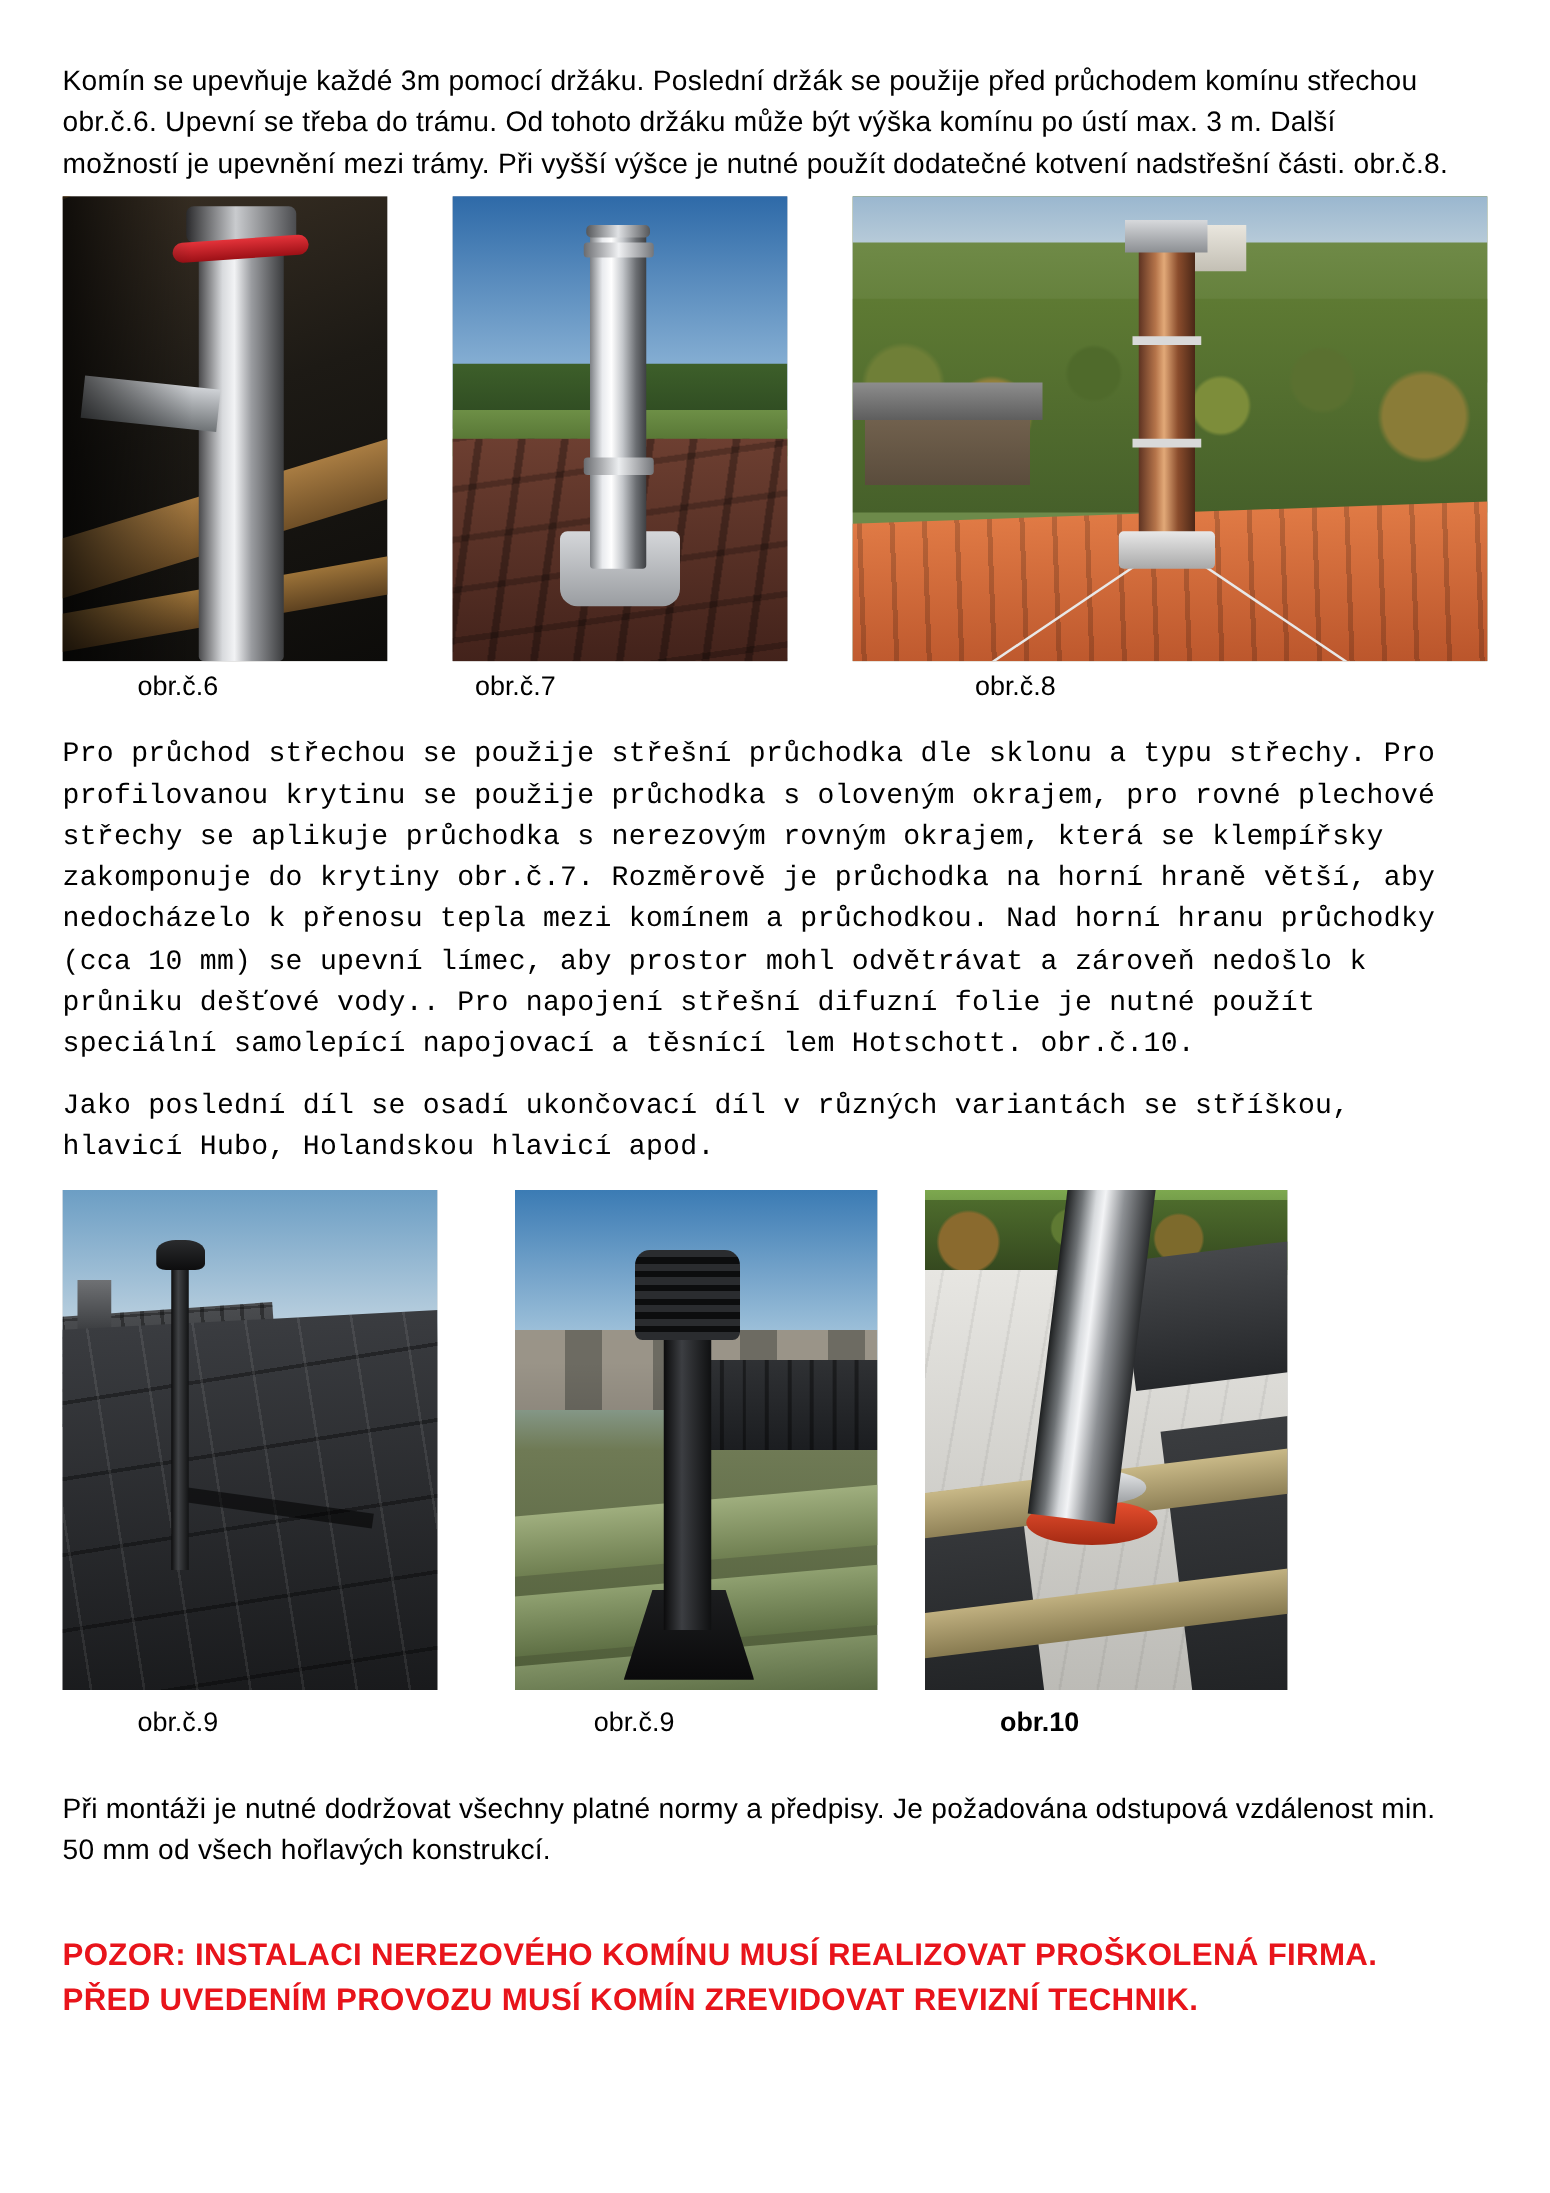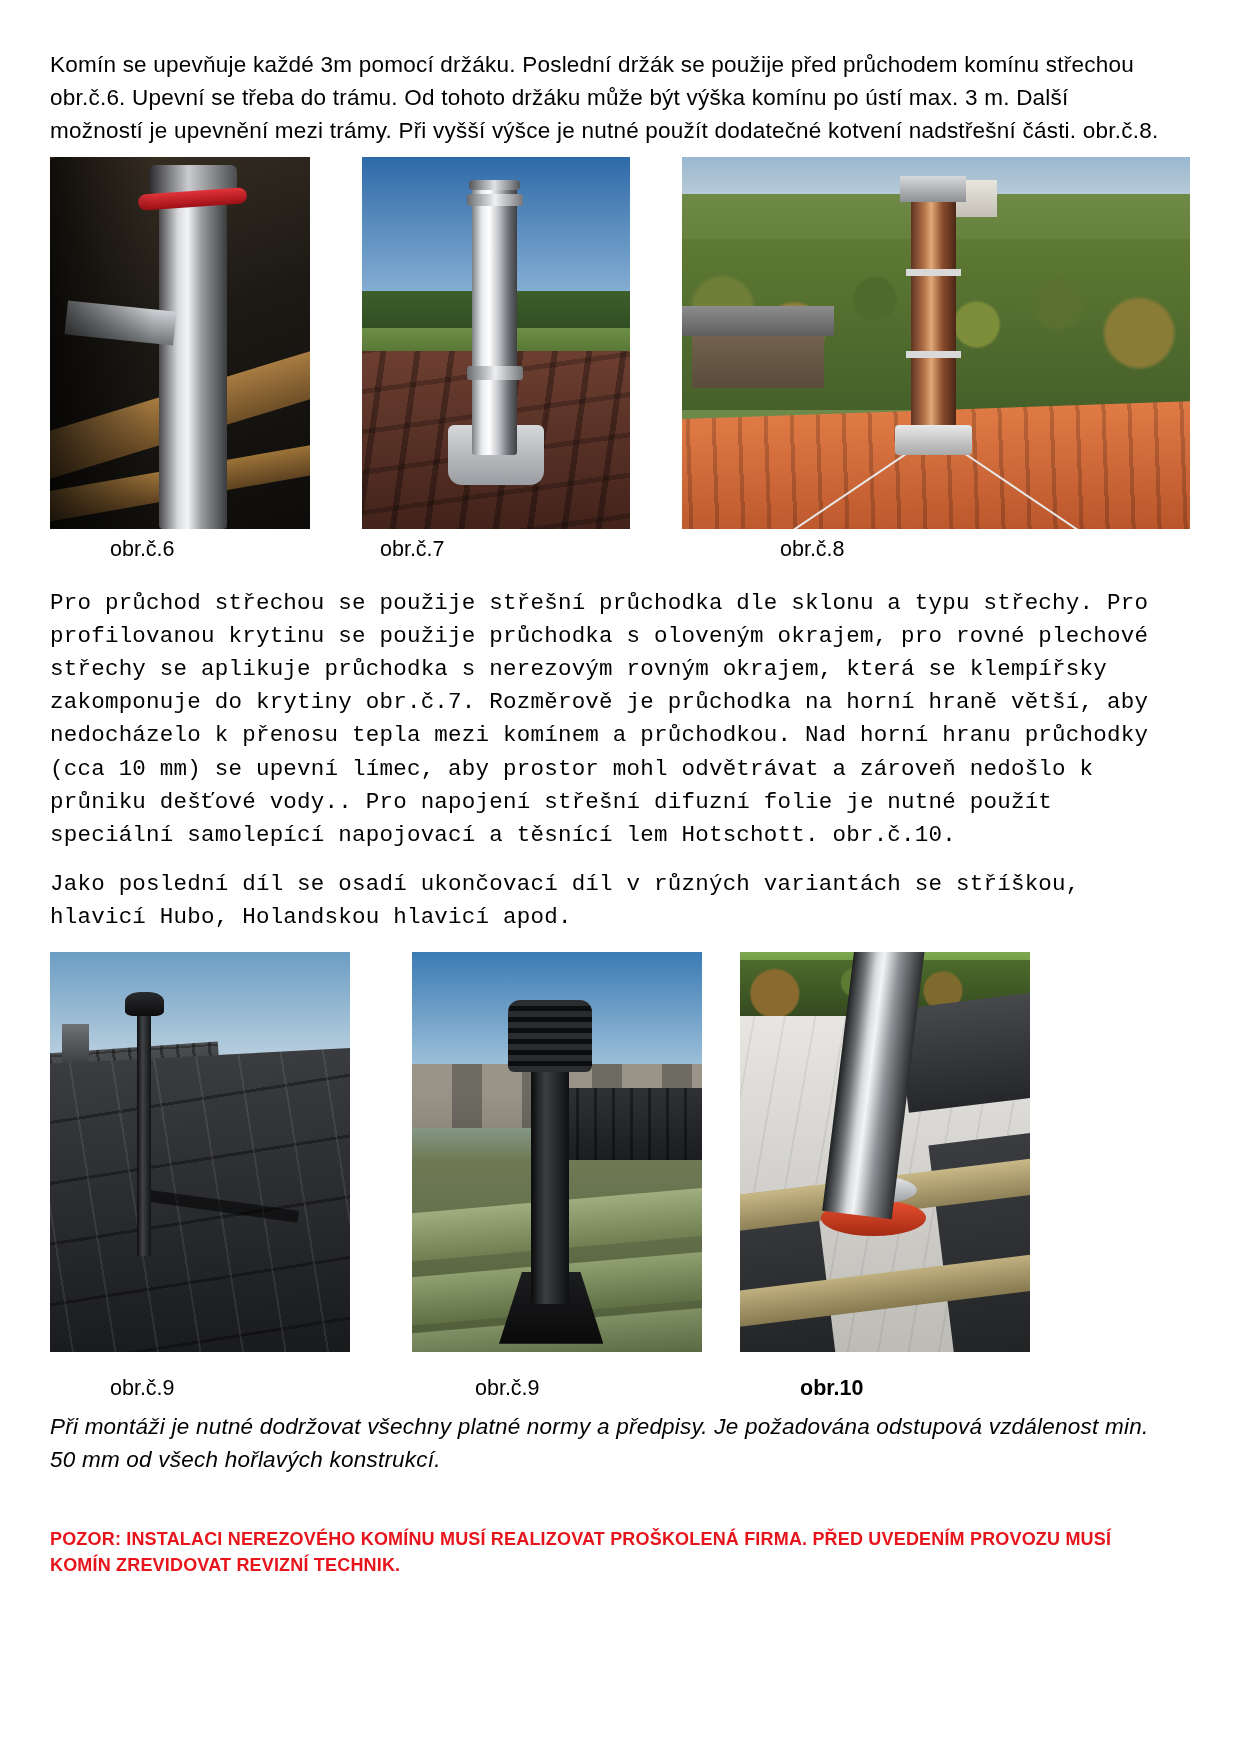"obr.č.9" div.capt-row { margin-top: 24px -> 14px }
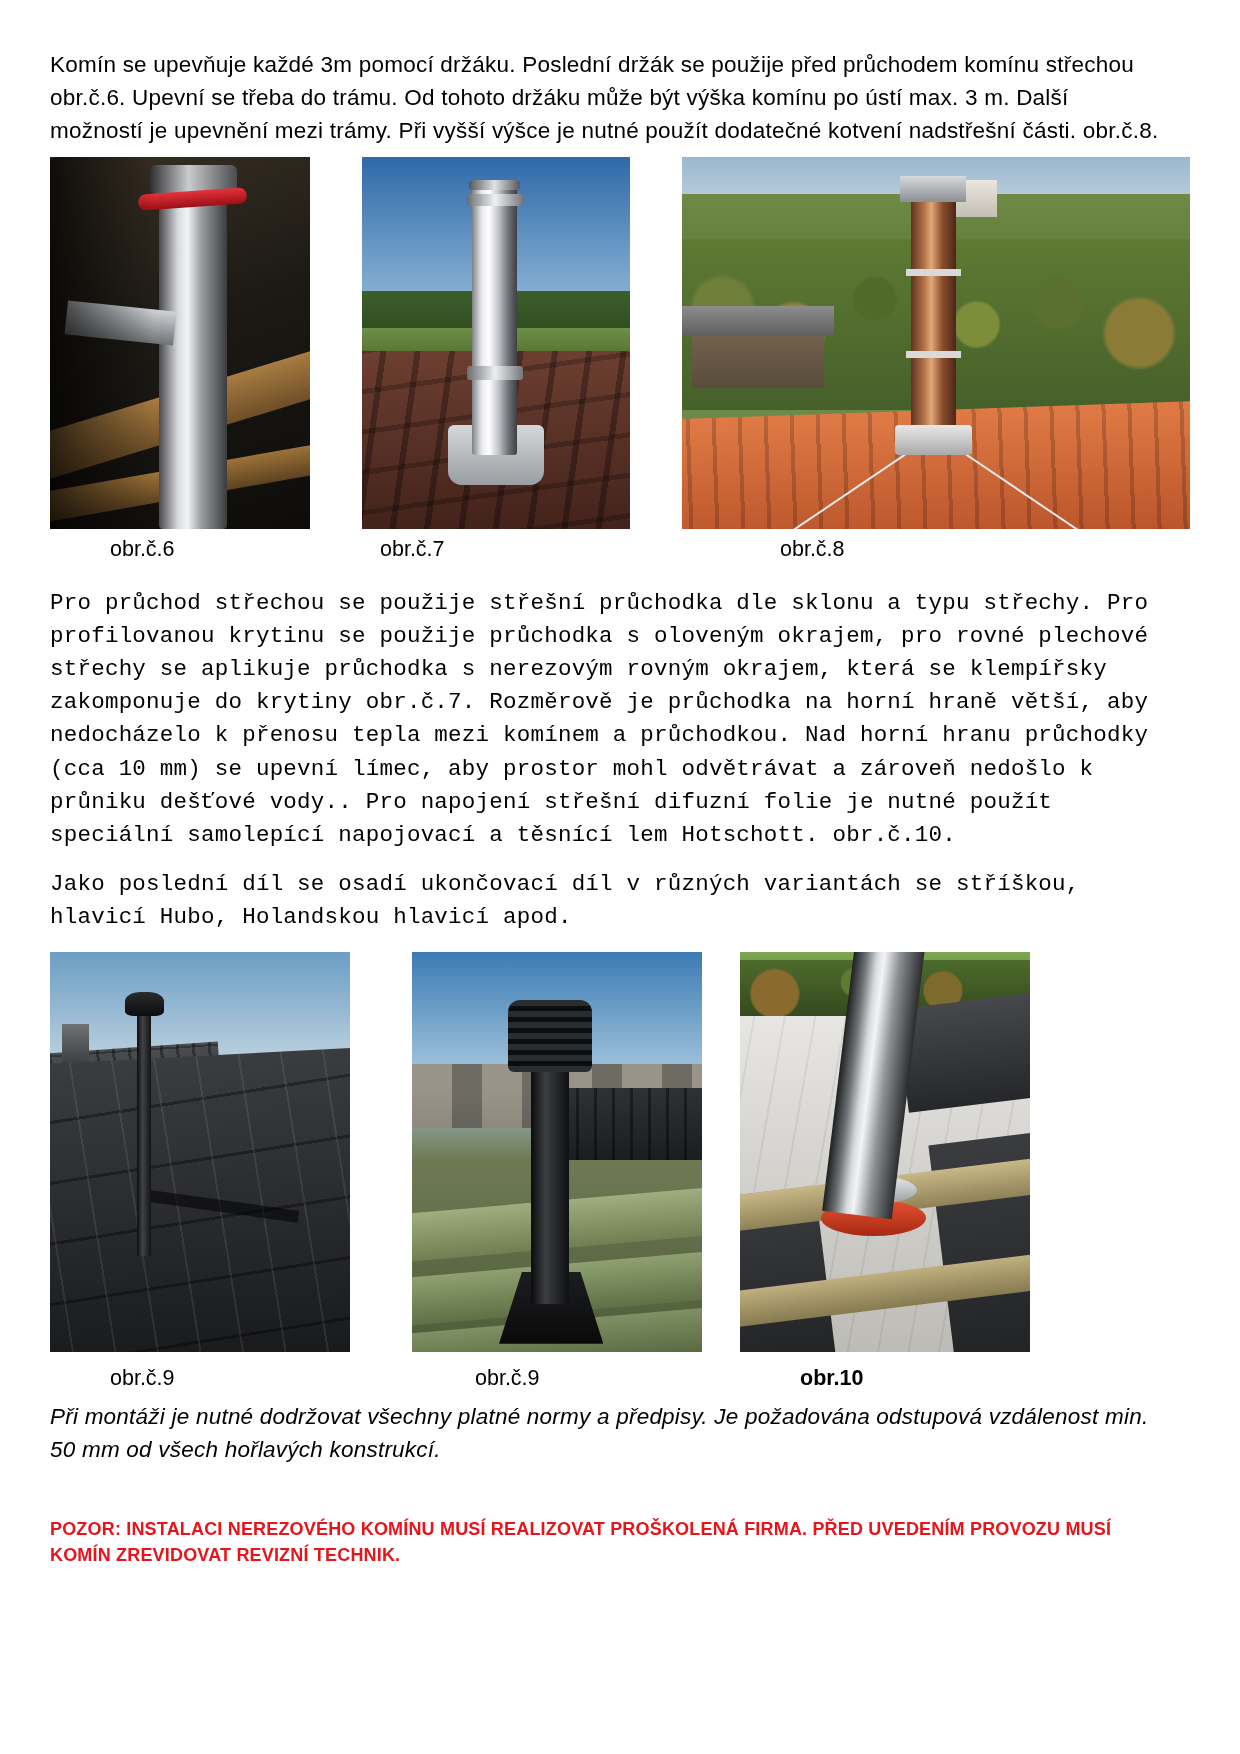"Při montáži je nutné dodržovat" .para.bottom { font-style: italic -> none; margin-top: none -> 30px }
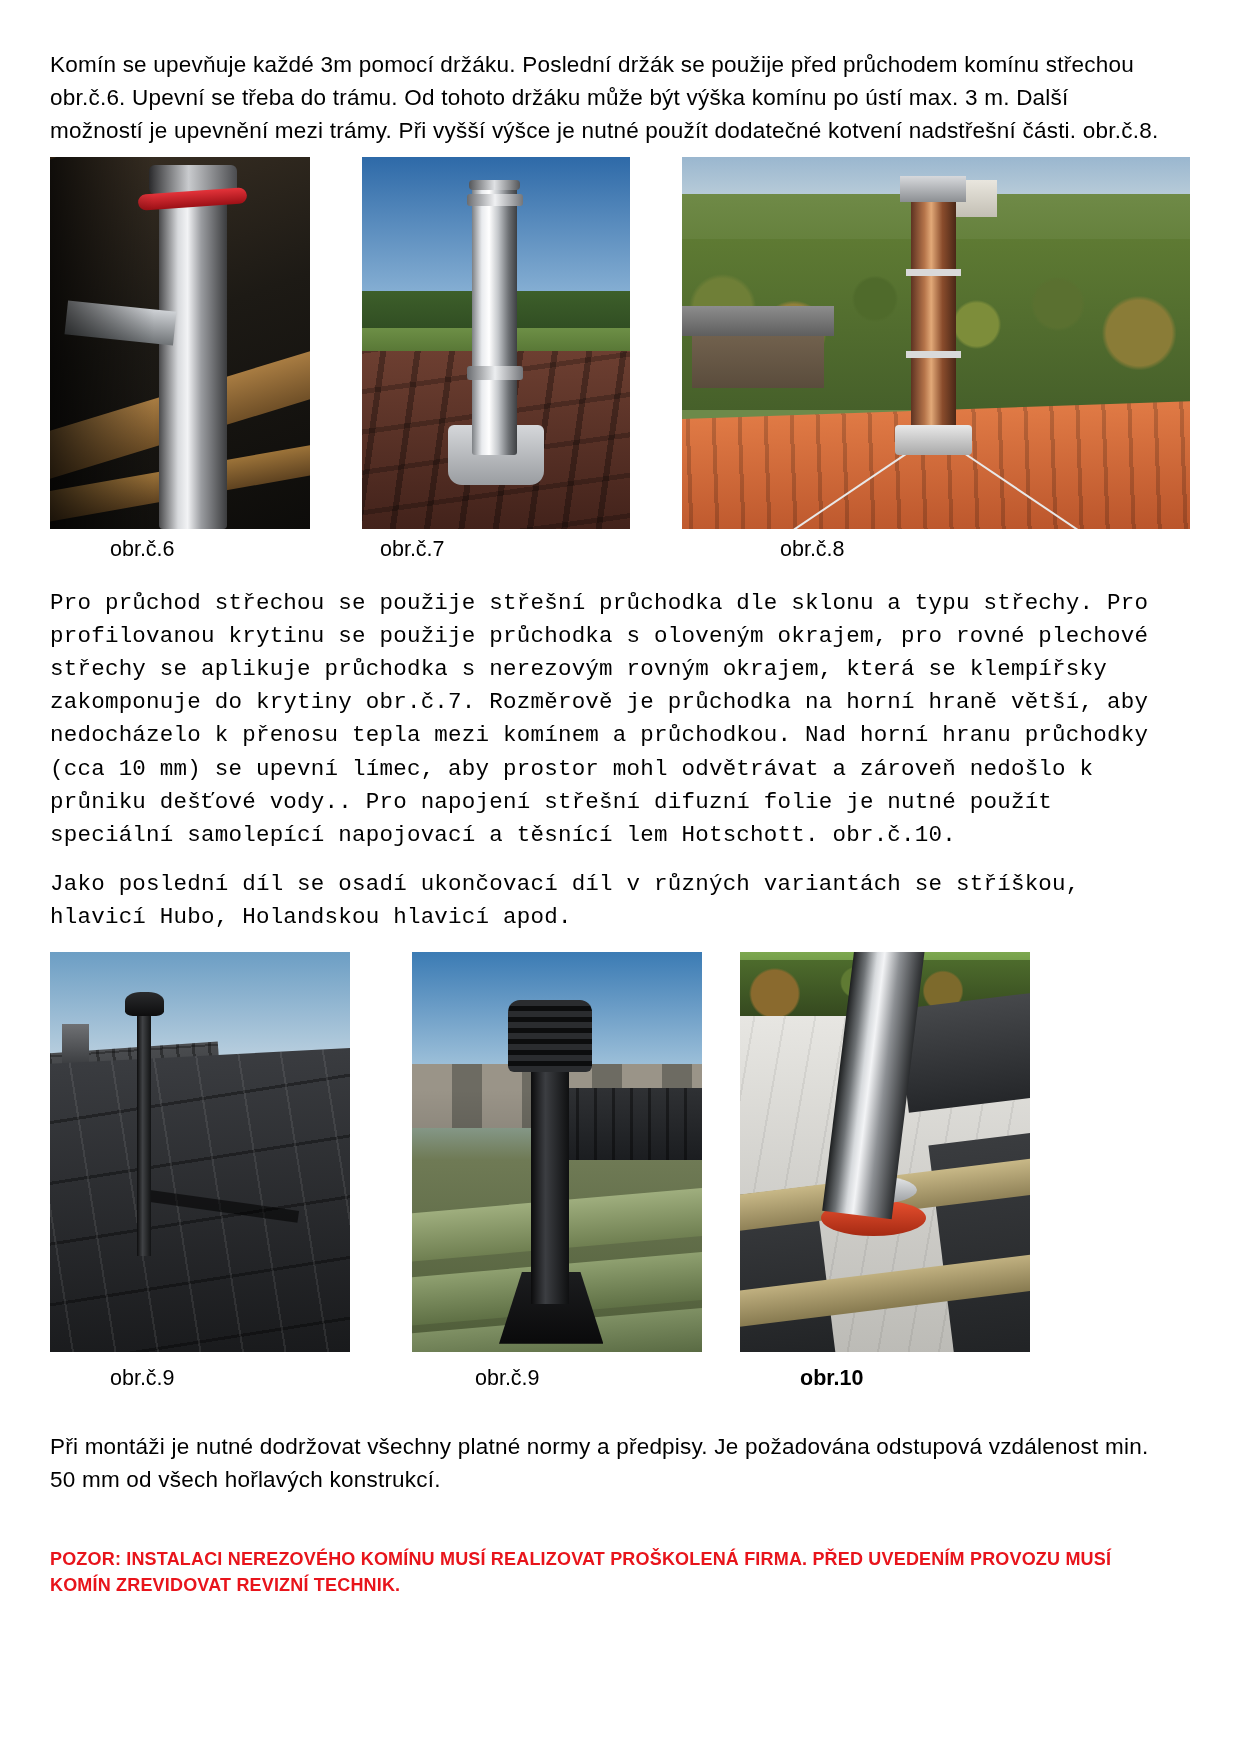"POZOR: INSTALACI NEREZOVÉHO KOMÍNU MUSÍ" .warning { font-size: 18px -> 25px }
